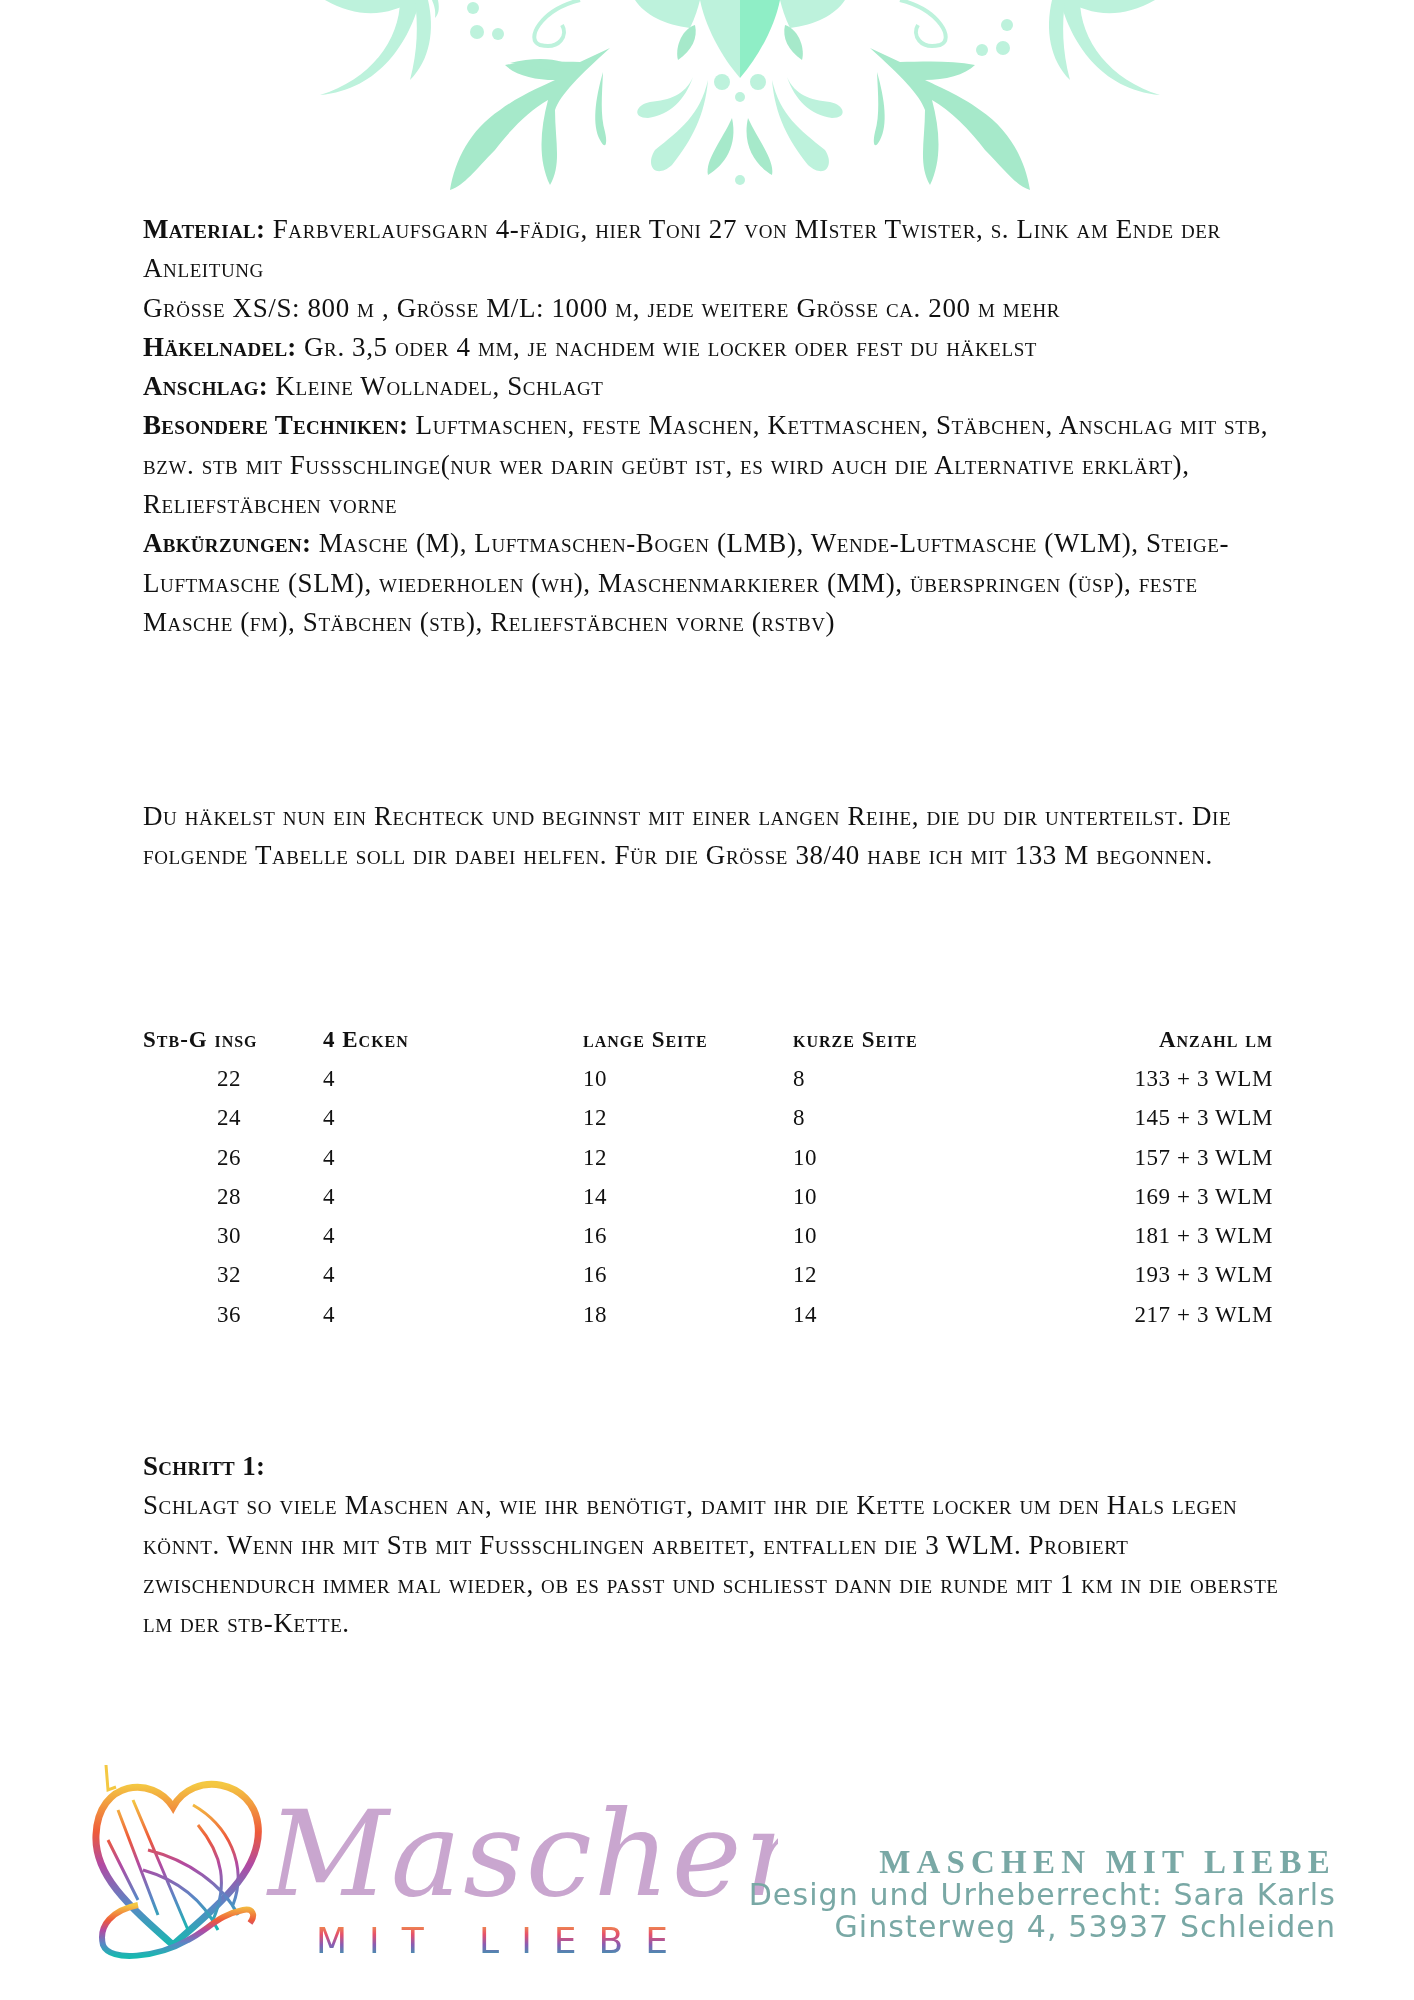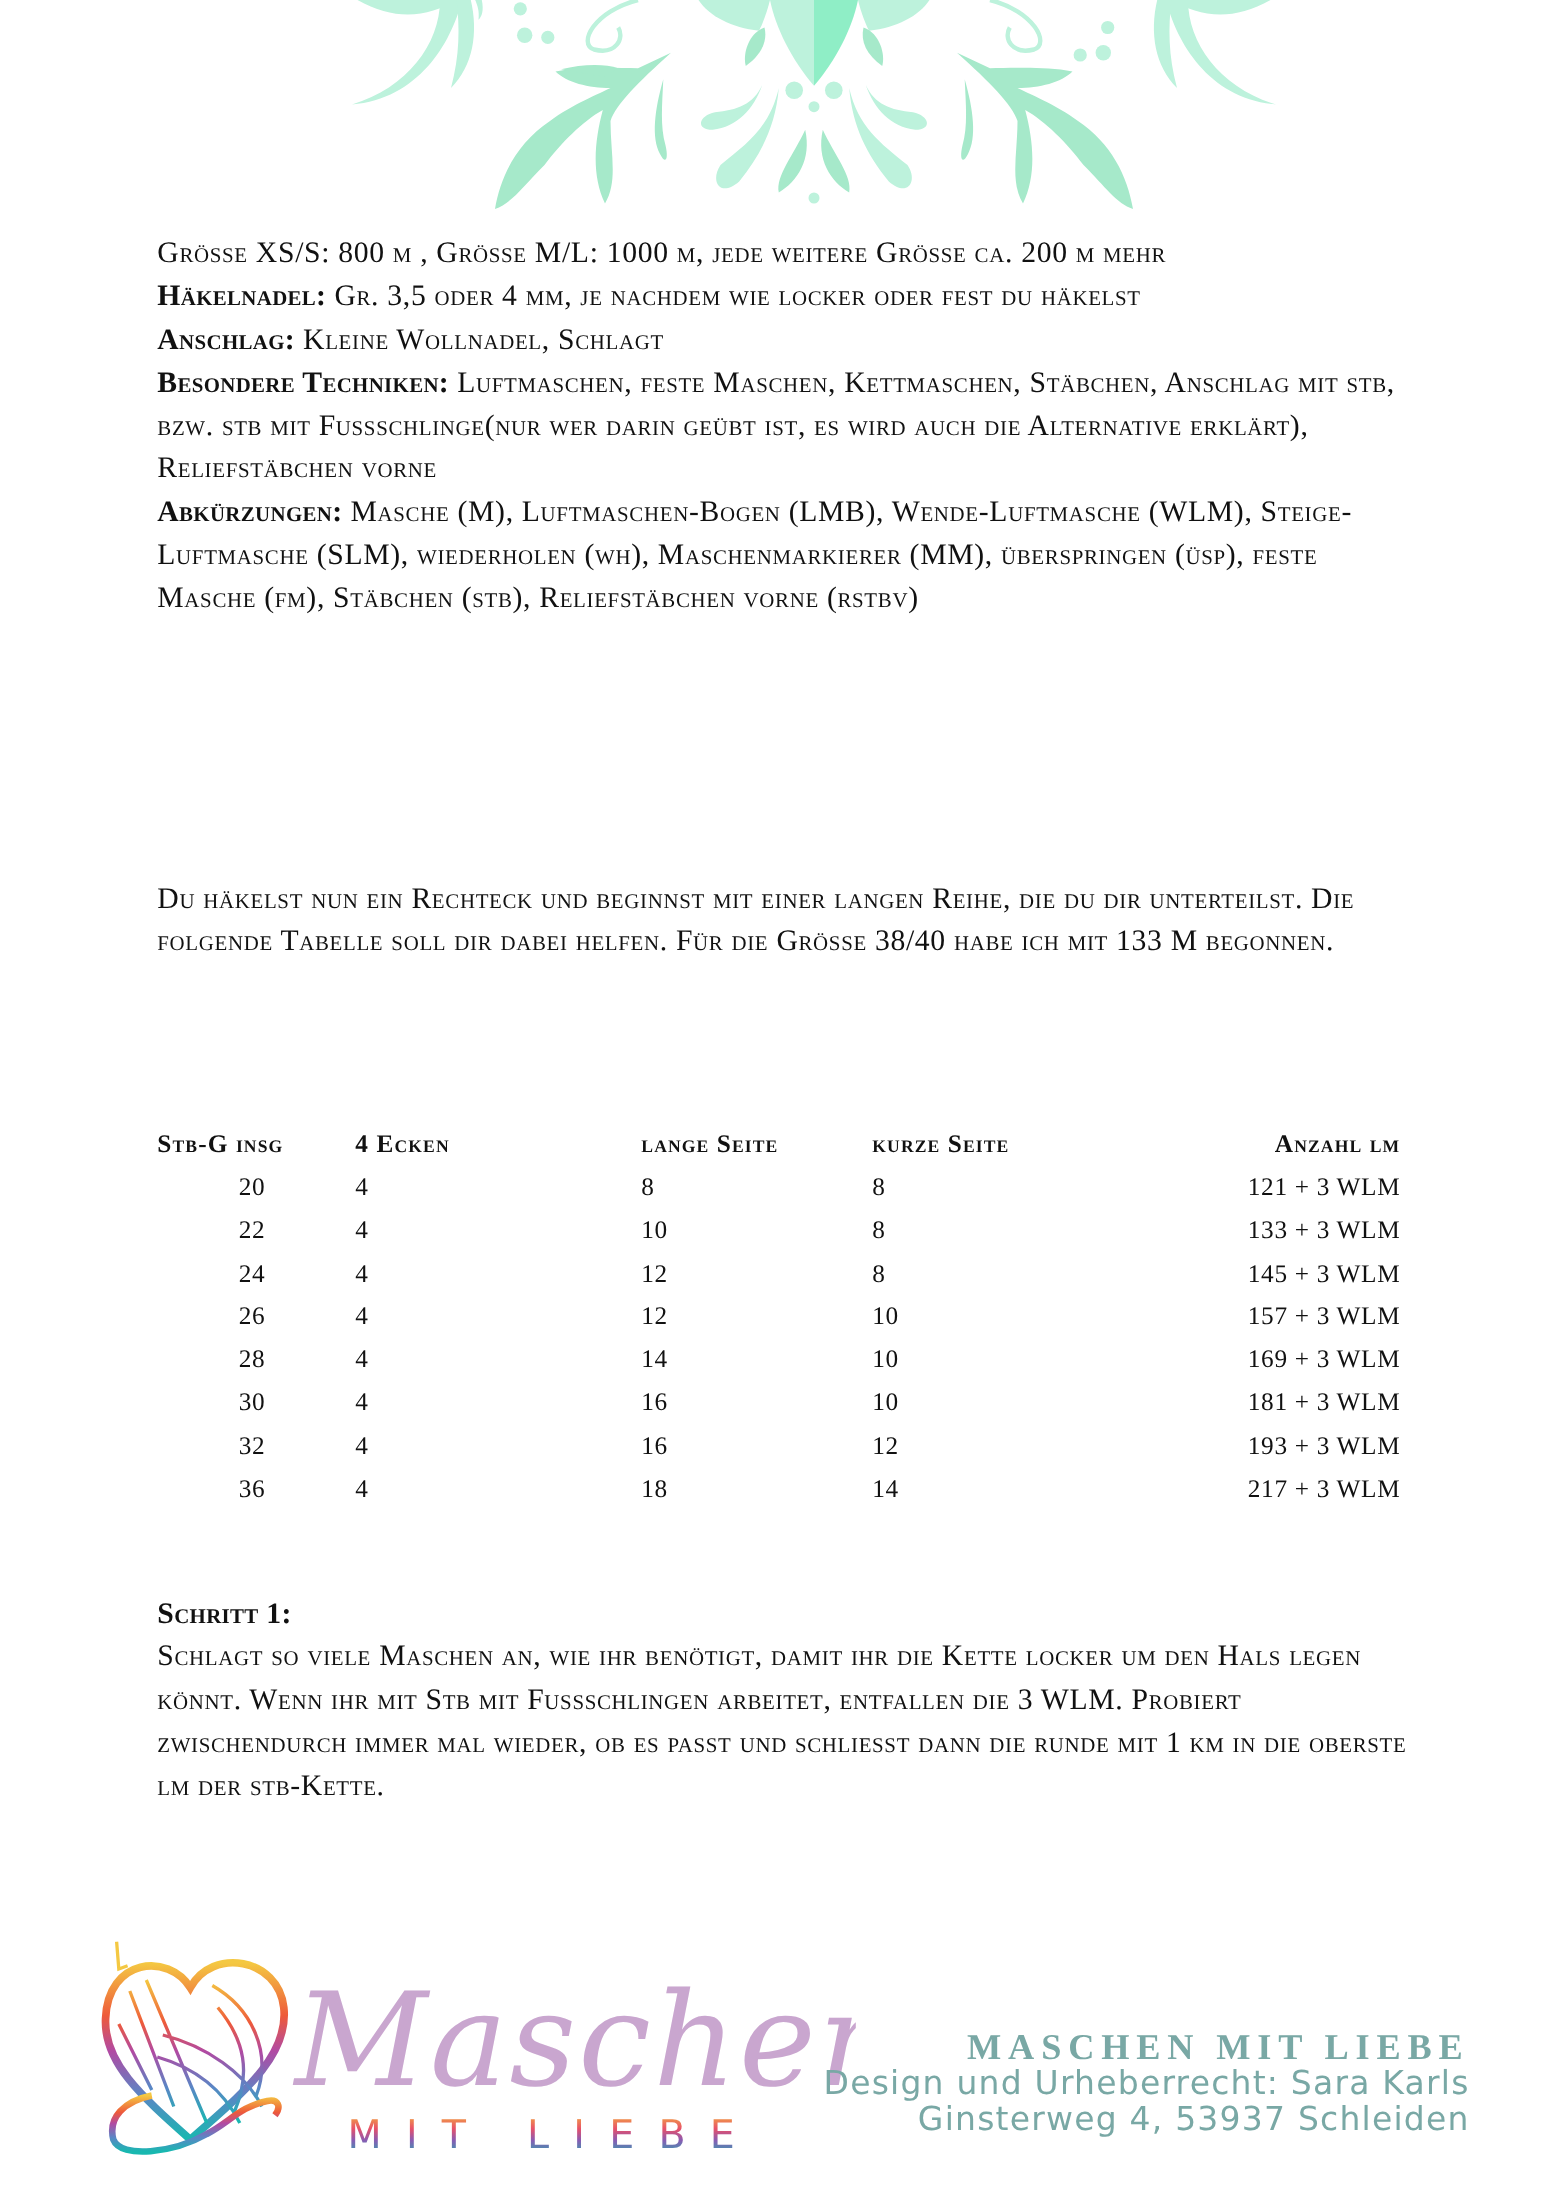"Material: Farbverlaufsgarn 4-fädig, hier" p { html: none -> <p><span>Material:</span><span> Farbverlaufsgarn 4-fädig, hier Toni 27 von MIster Twister, s. Link am Ende der Anleitung</span></p> }
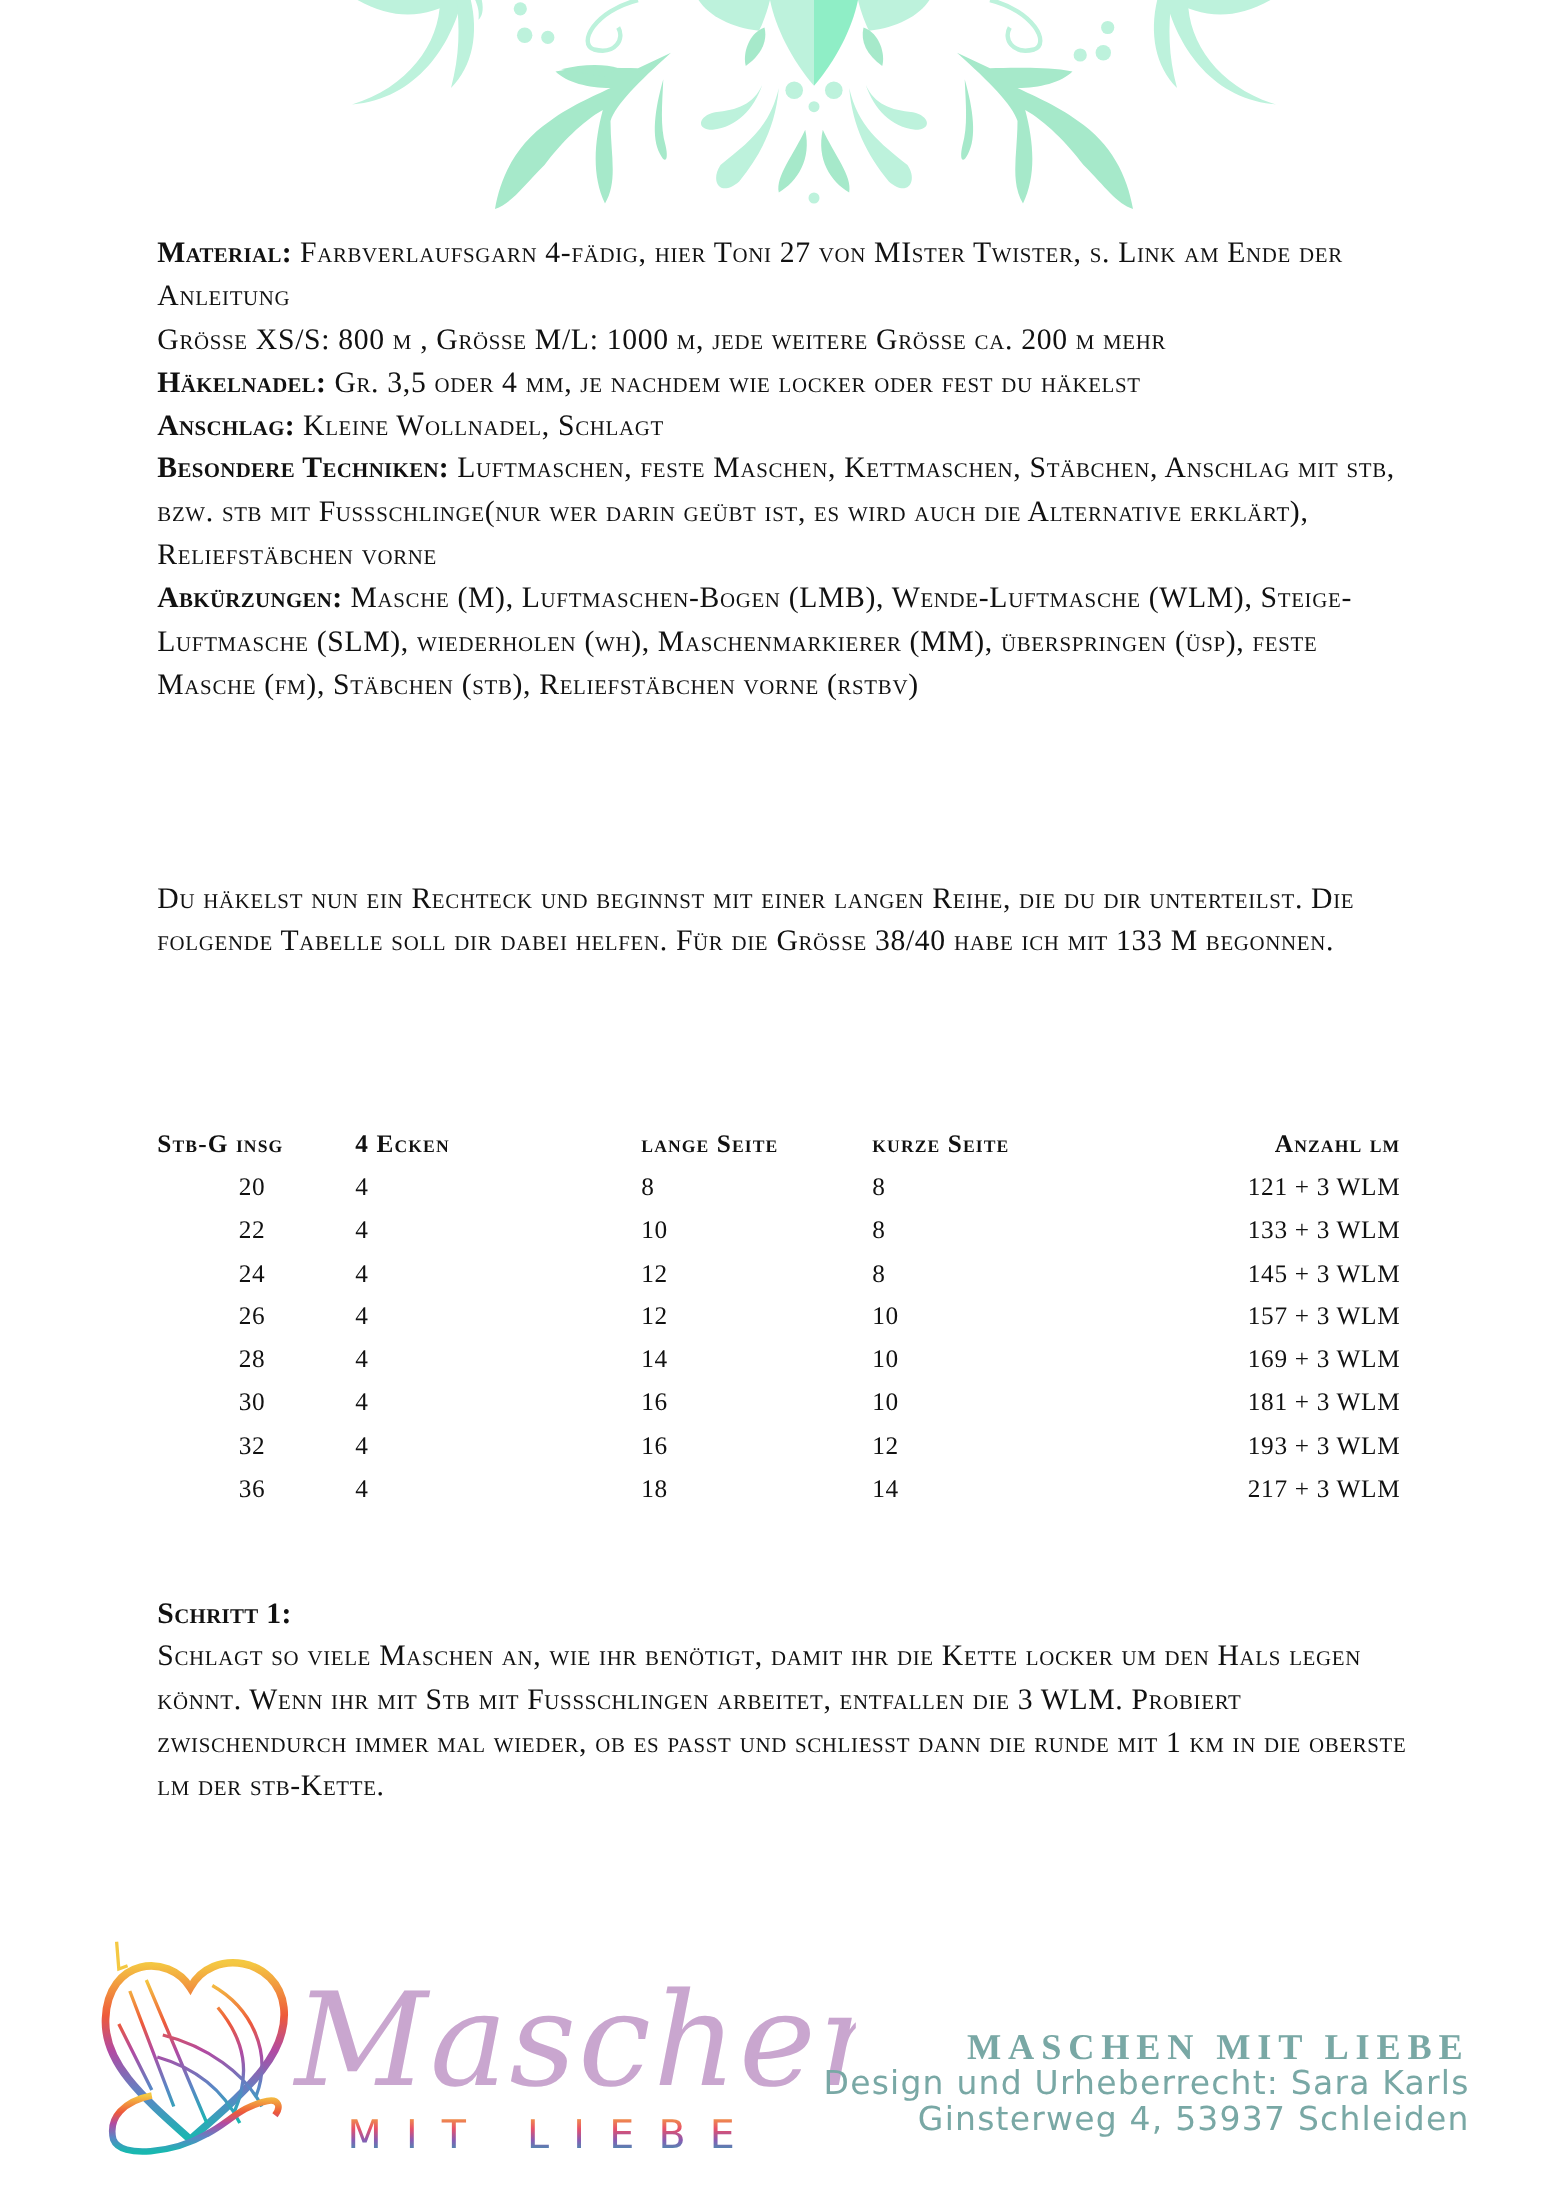"20" tr { html: <tr> <td>20</td> <td>4</td> <td>8</td> <td>8</td> <td>121 + 3 WLM</td> </tr> -> none }
